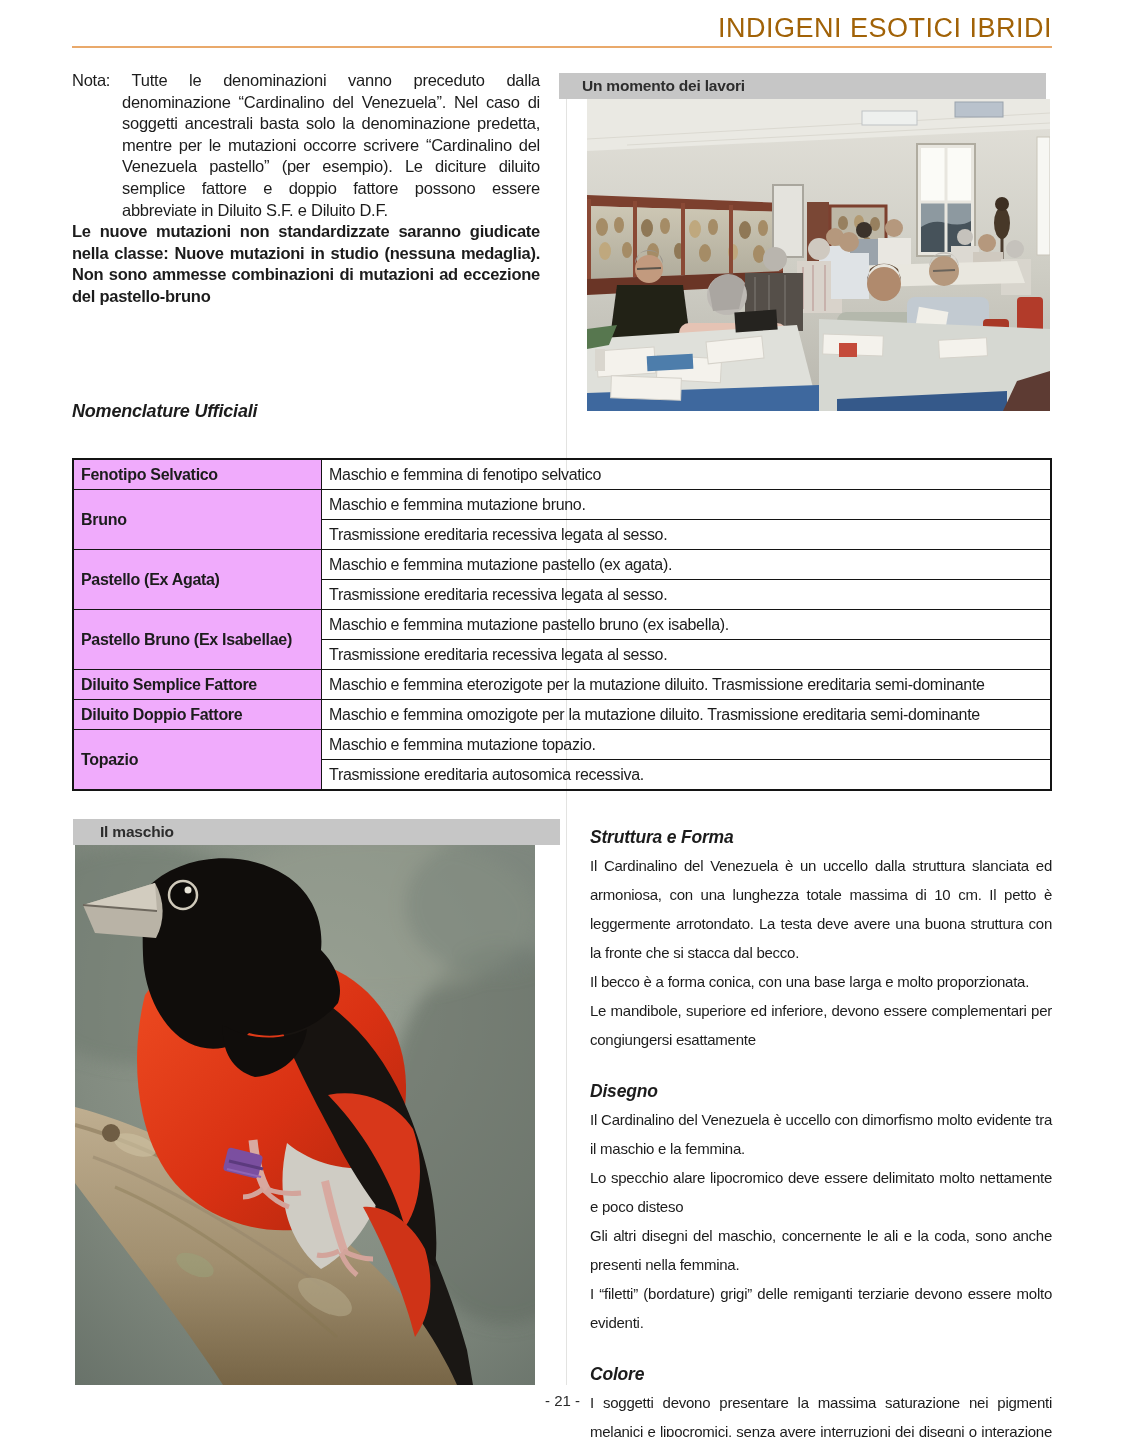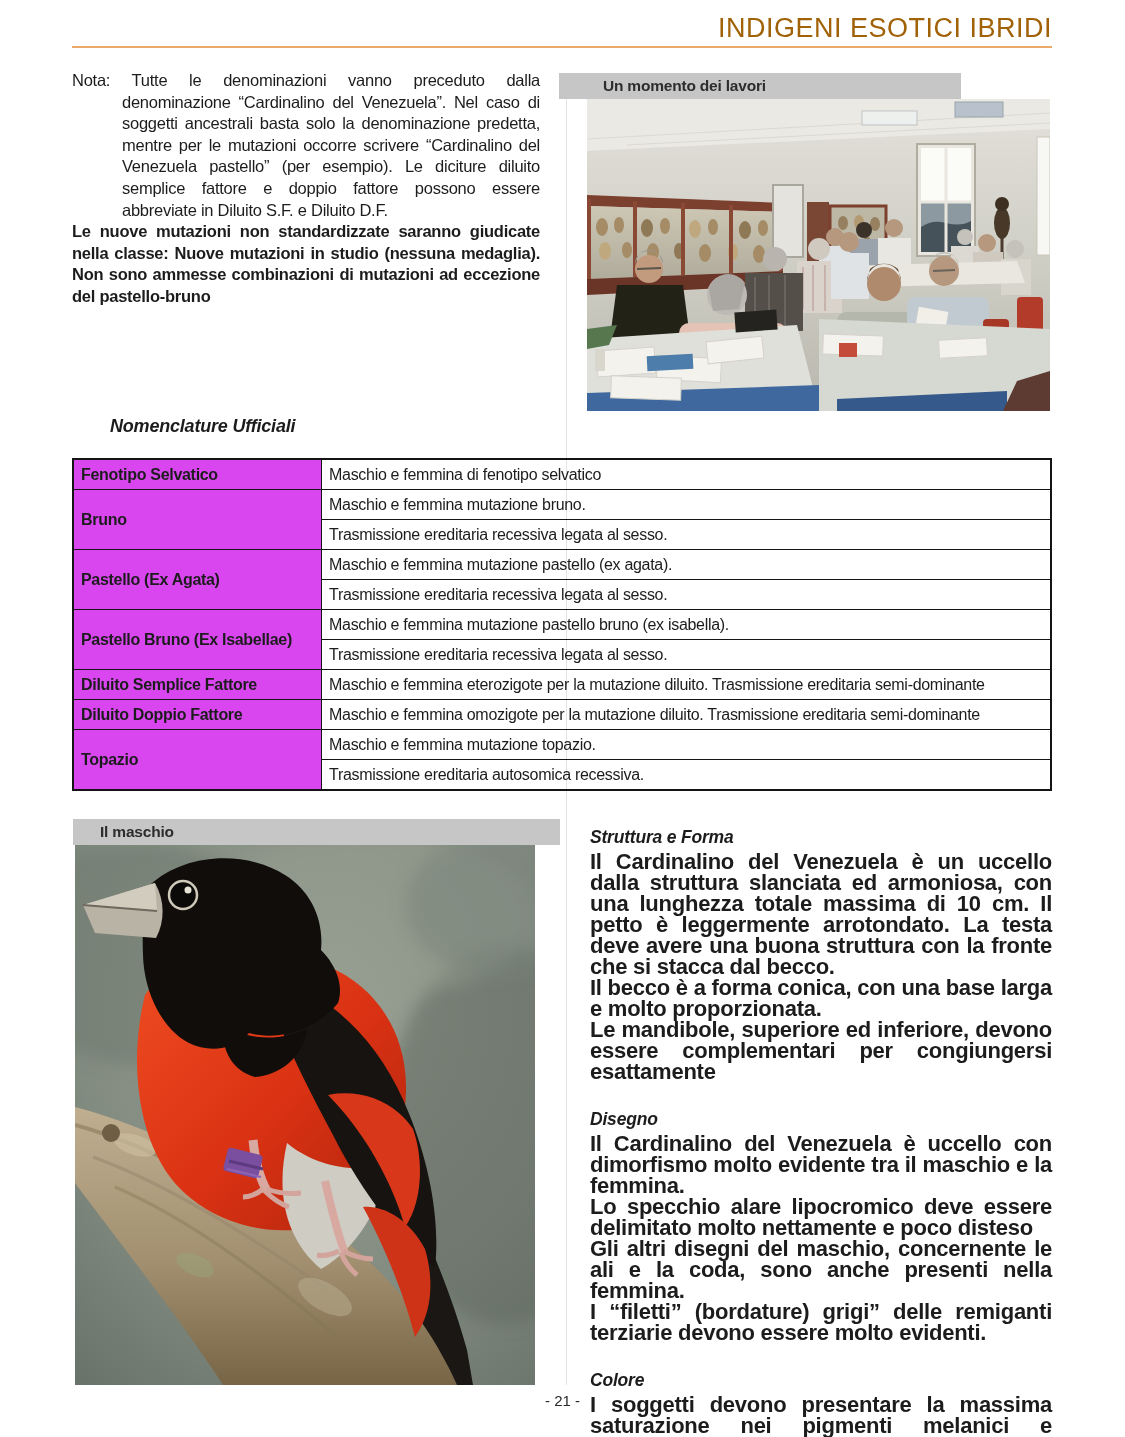"Un momento dei lavori" .cap-top { padding-left: 44px -> 23px; width: 402px -> 487px }
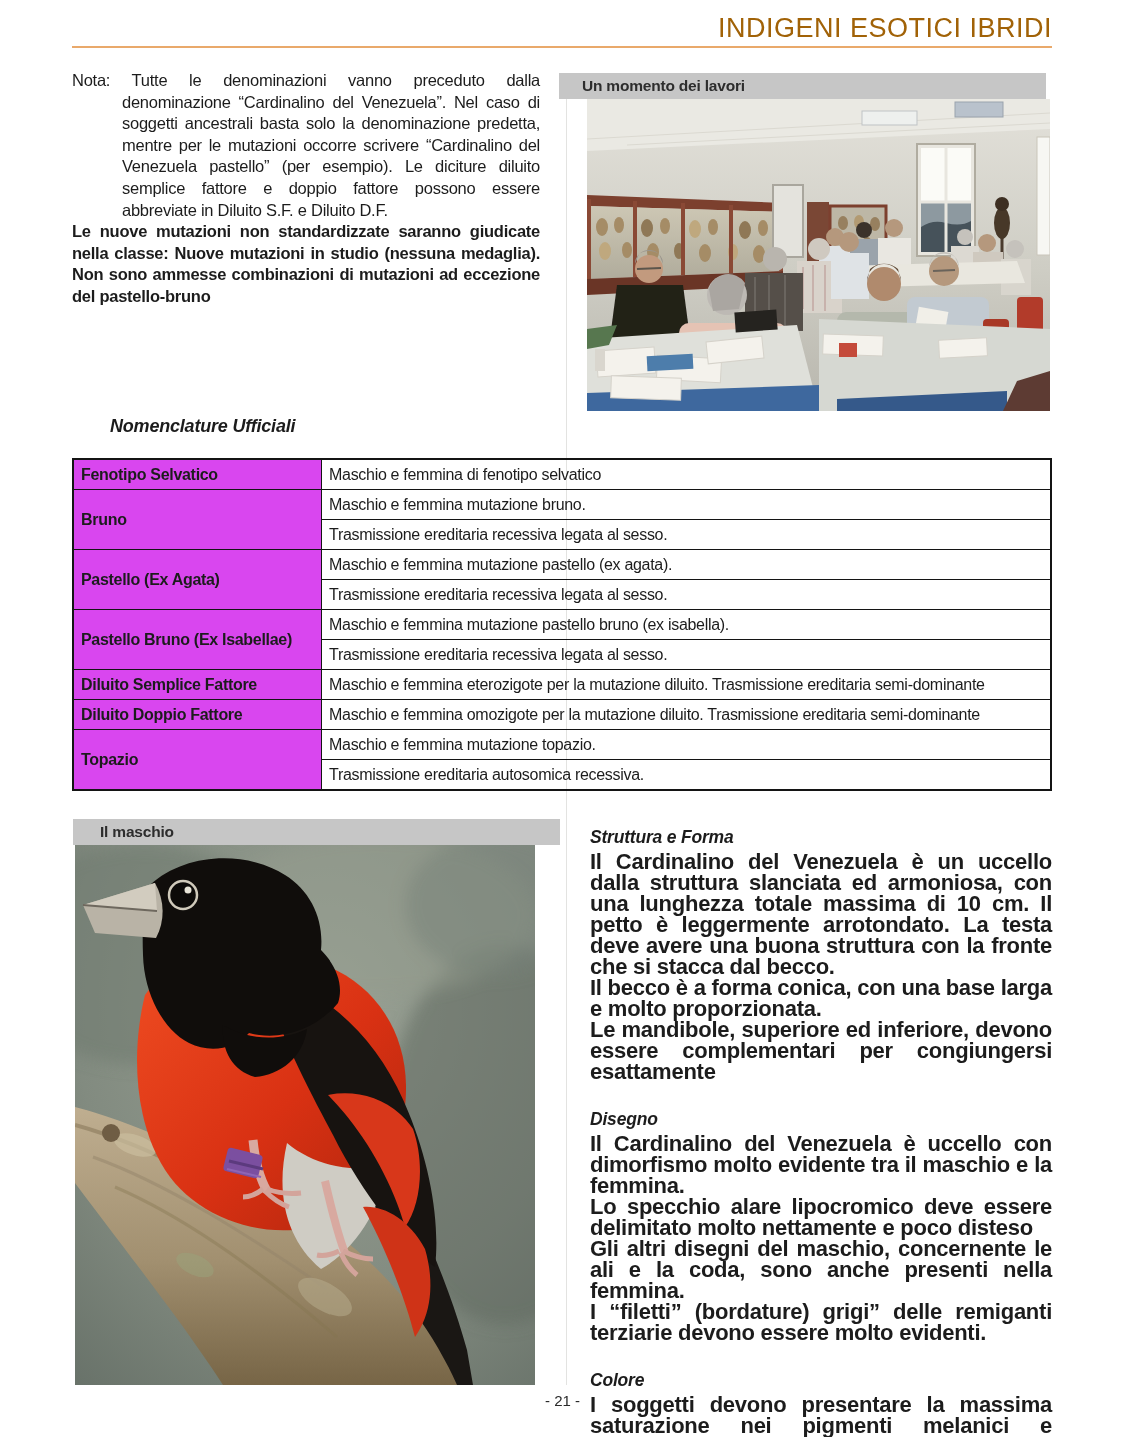"Nomenclature Ufficiali" .nom-head { margin-left: 38px -> none; top: 416px -> 401px }
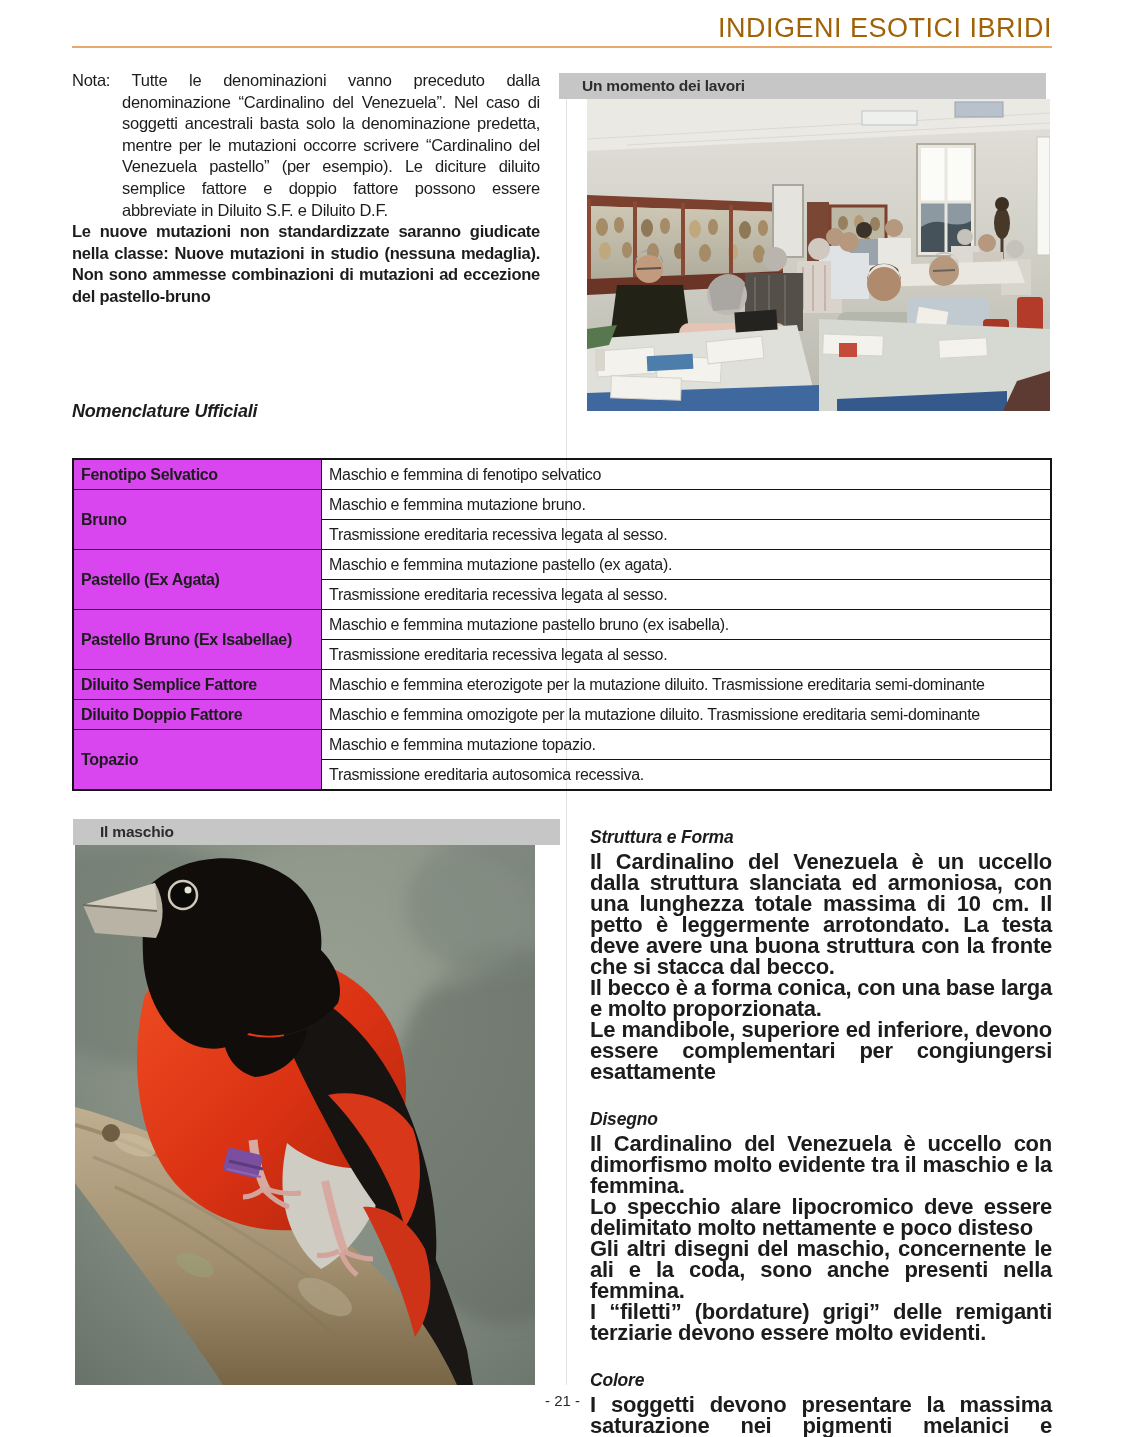"Fenotipo Selvatico" td.lbl { background: #d946ef -> #f0abfc }
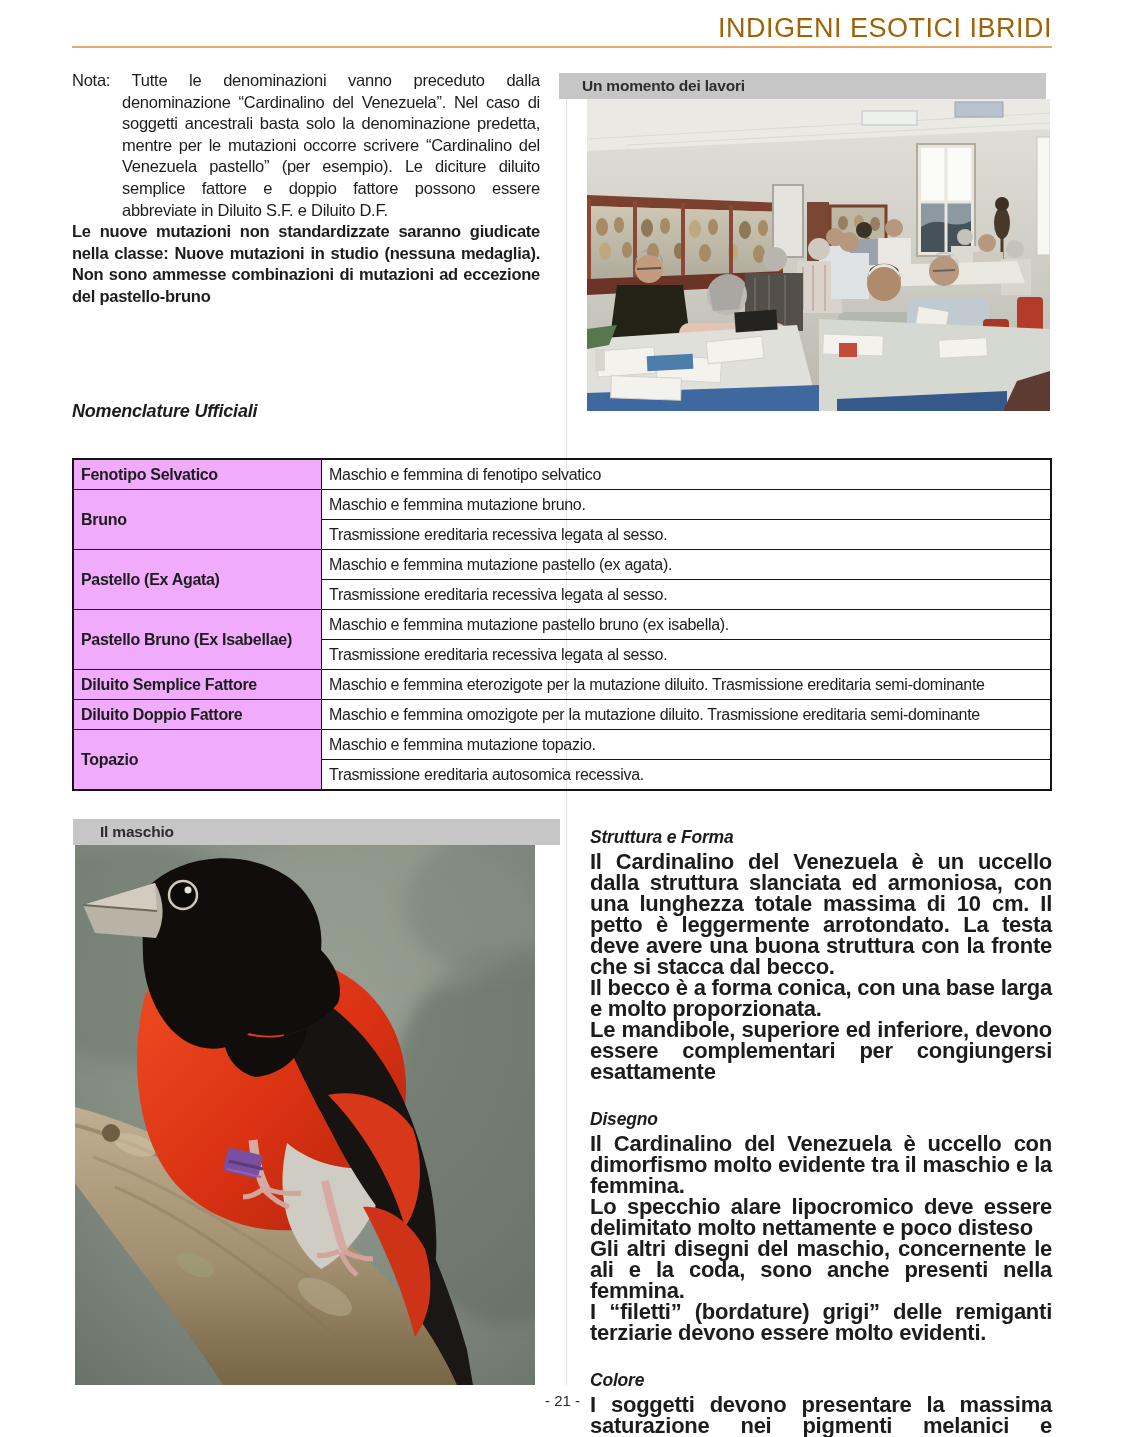"Il Cardinalino del Venezuela è" .sec .para { font-size: 22px -> 15px; font-weight: bold -> none; line-height: 21px -> 29px }
